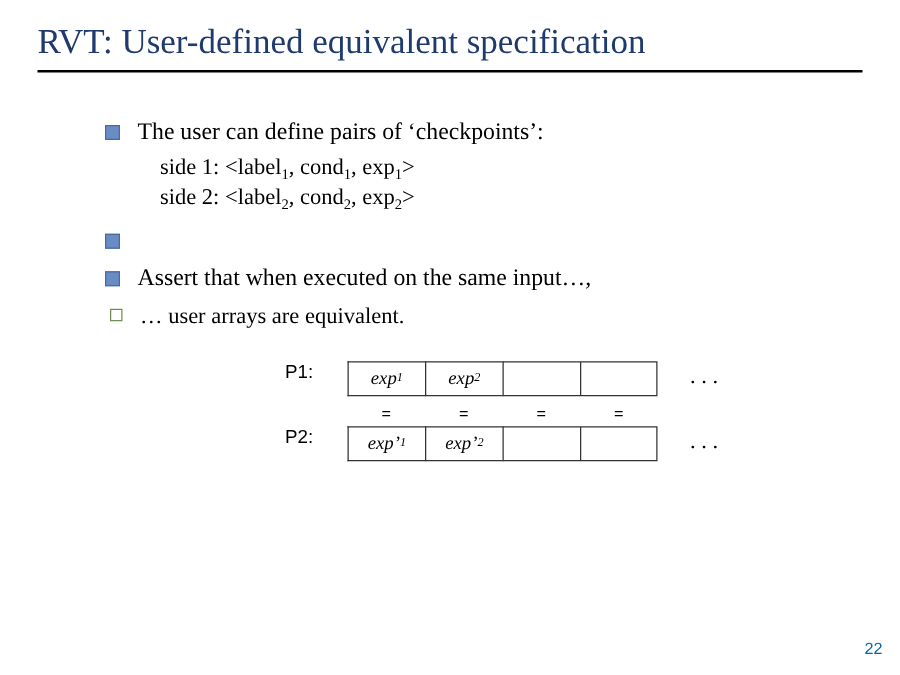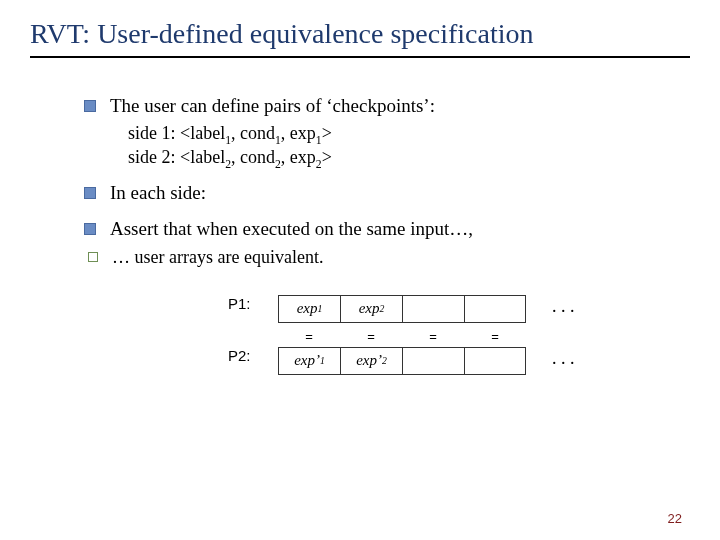"RVT: User-defined equivalence" h1.title { text: equivalence -> equivalent }
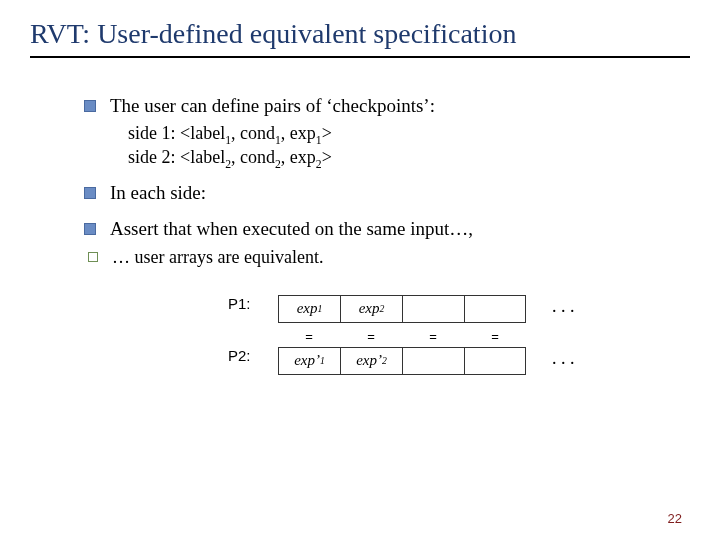"In each side:" div { html: <div>In each side:</div> -> none }
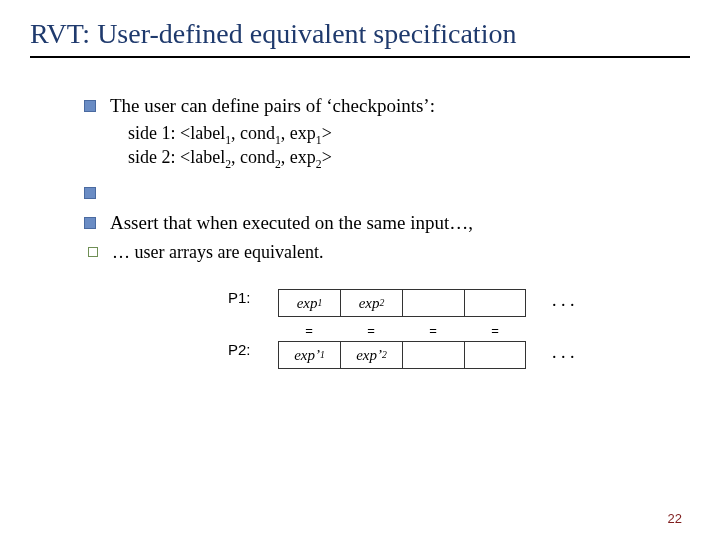"22" .pagenum { color: #7f1d1d -> #0369a1; right: 38px -> 14px }
